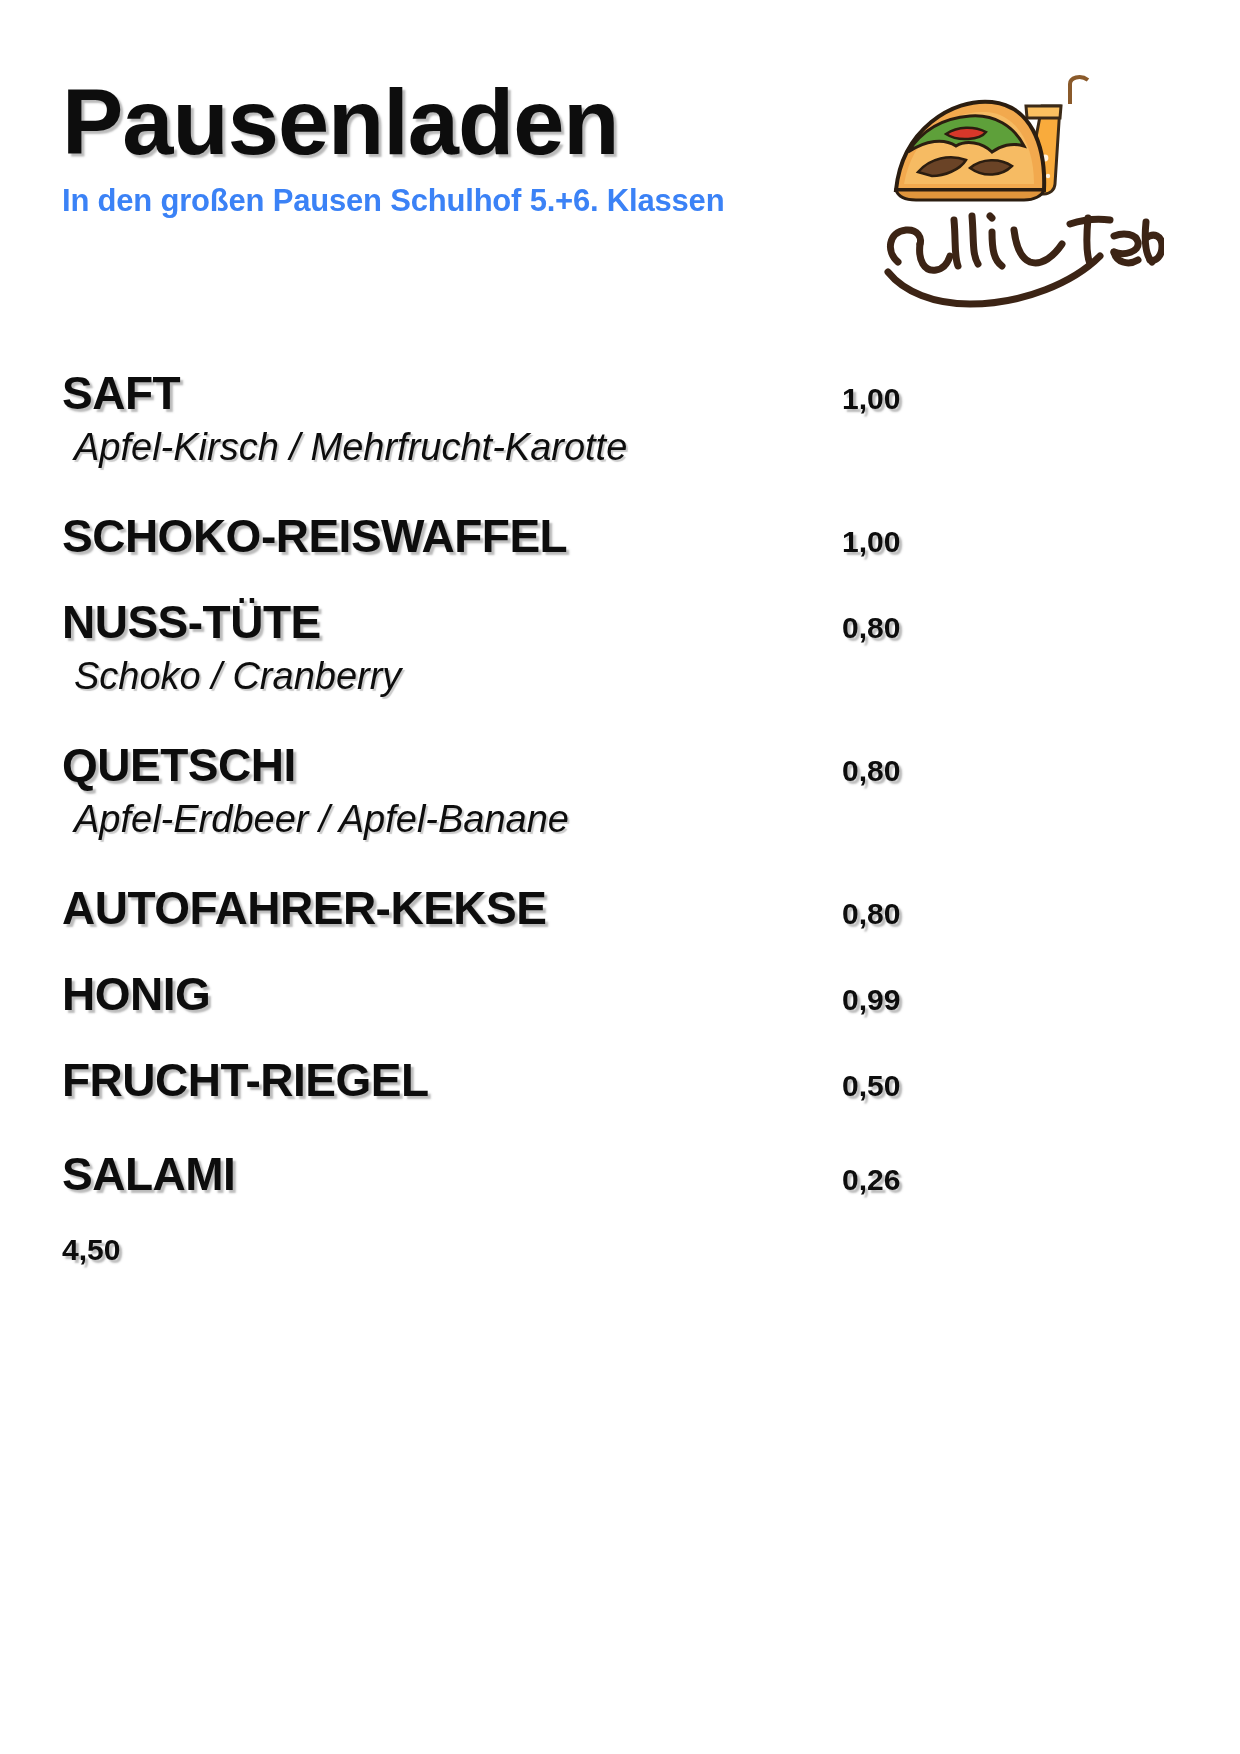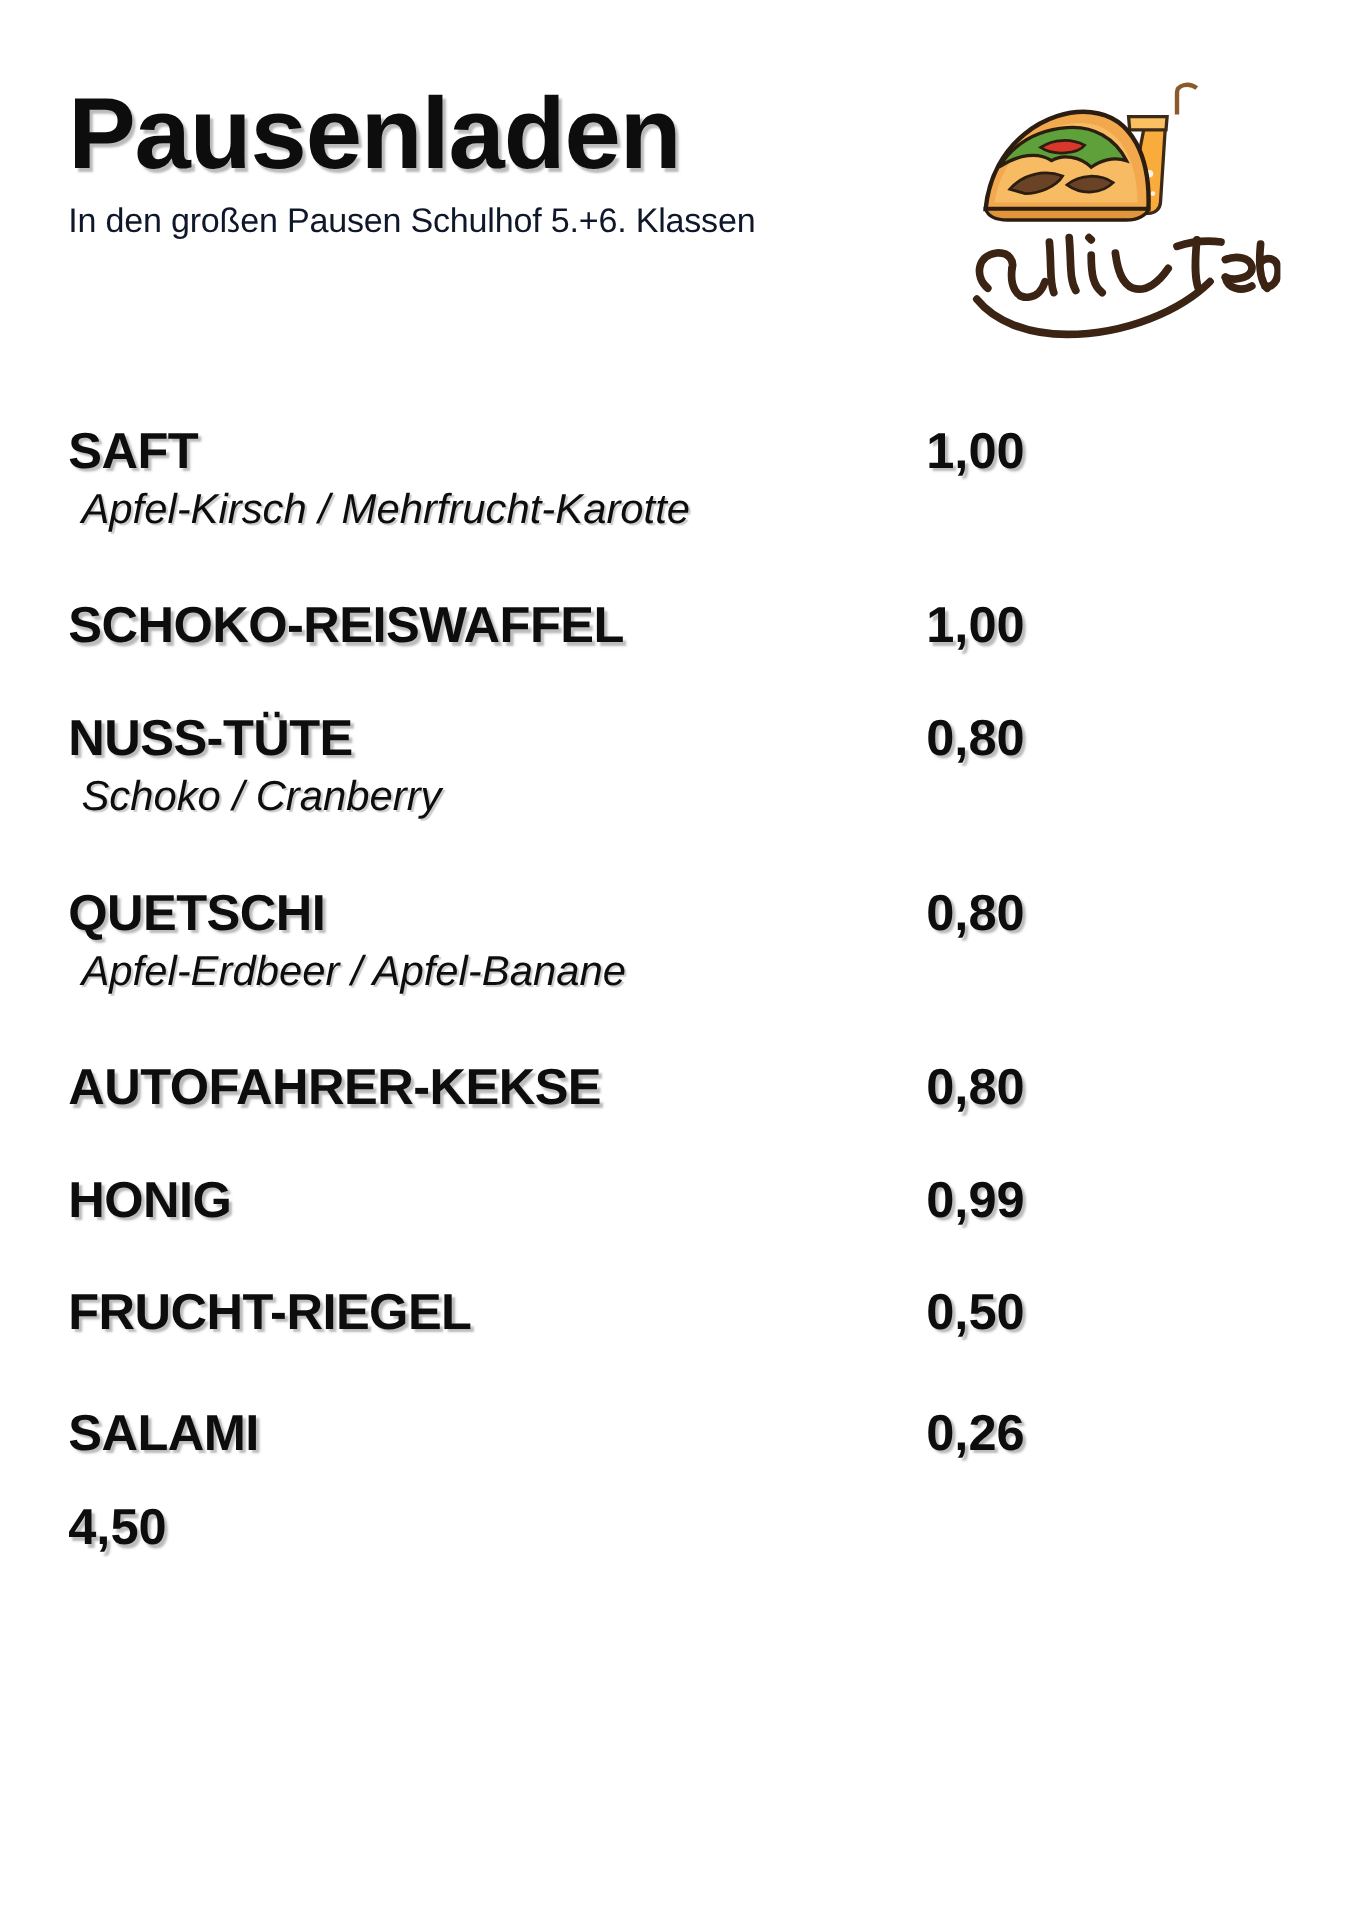"In den großen Pausen Schulhof" .subtitle { color: #0f172a -> #3b82f6; font-weight: 400 -> 700 }
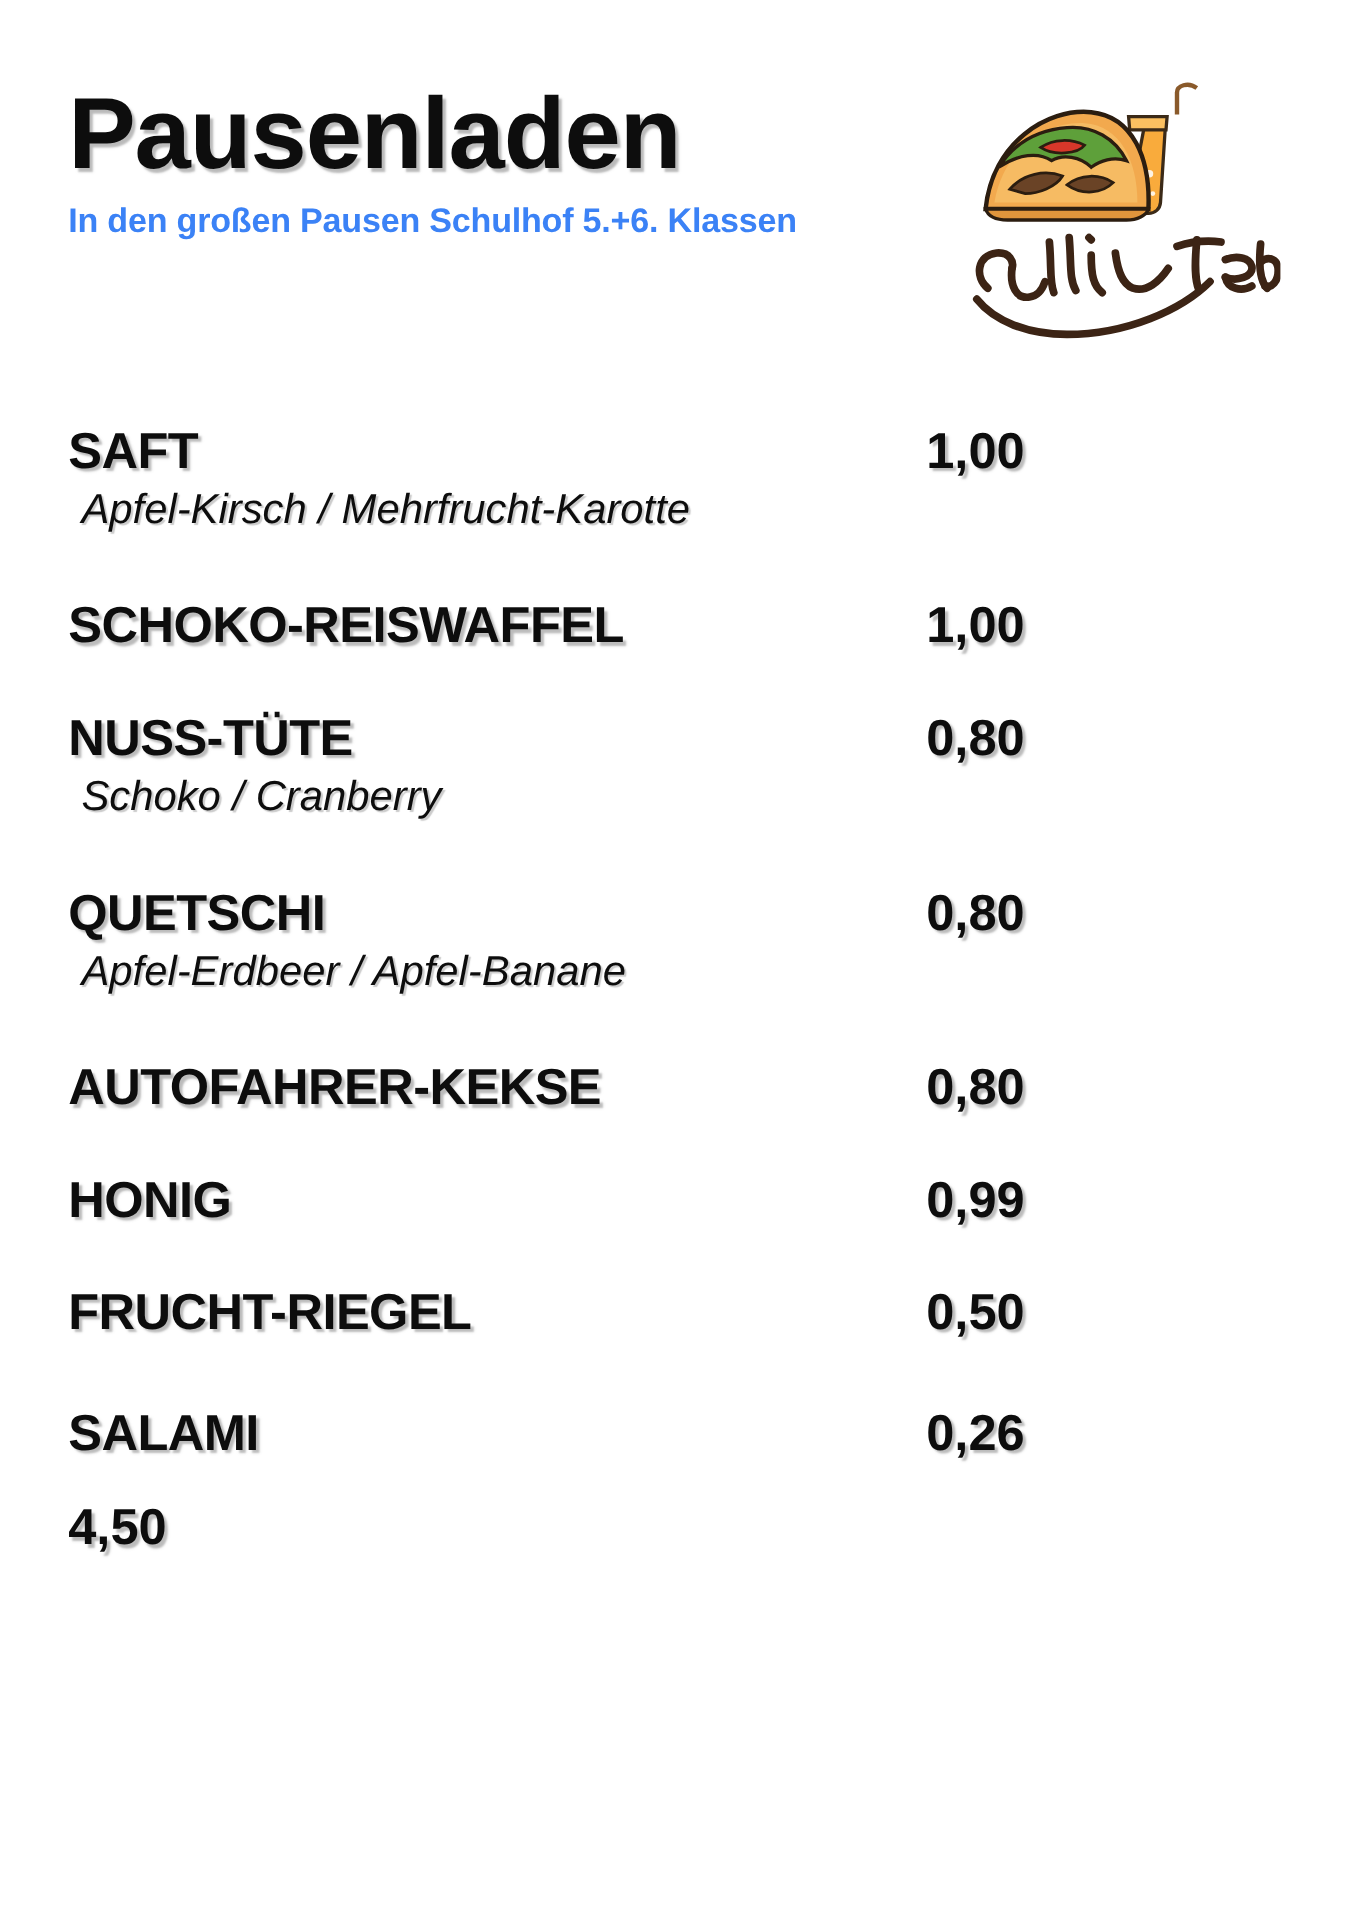"SAFT" .item-name { margin-top: 16px -> none }
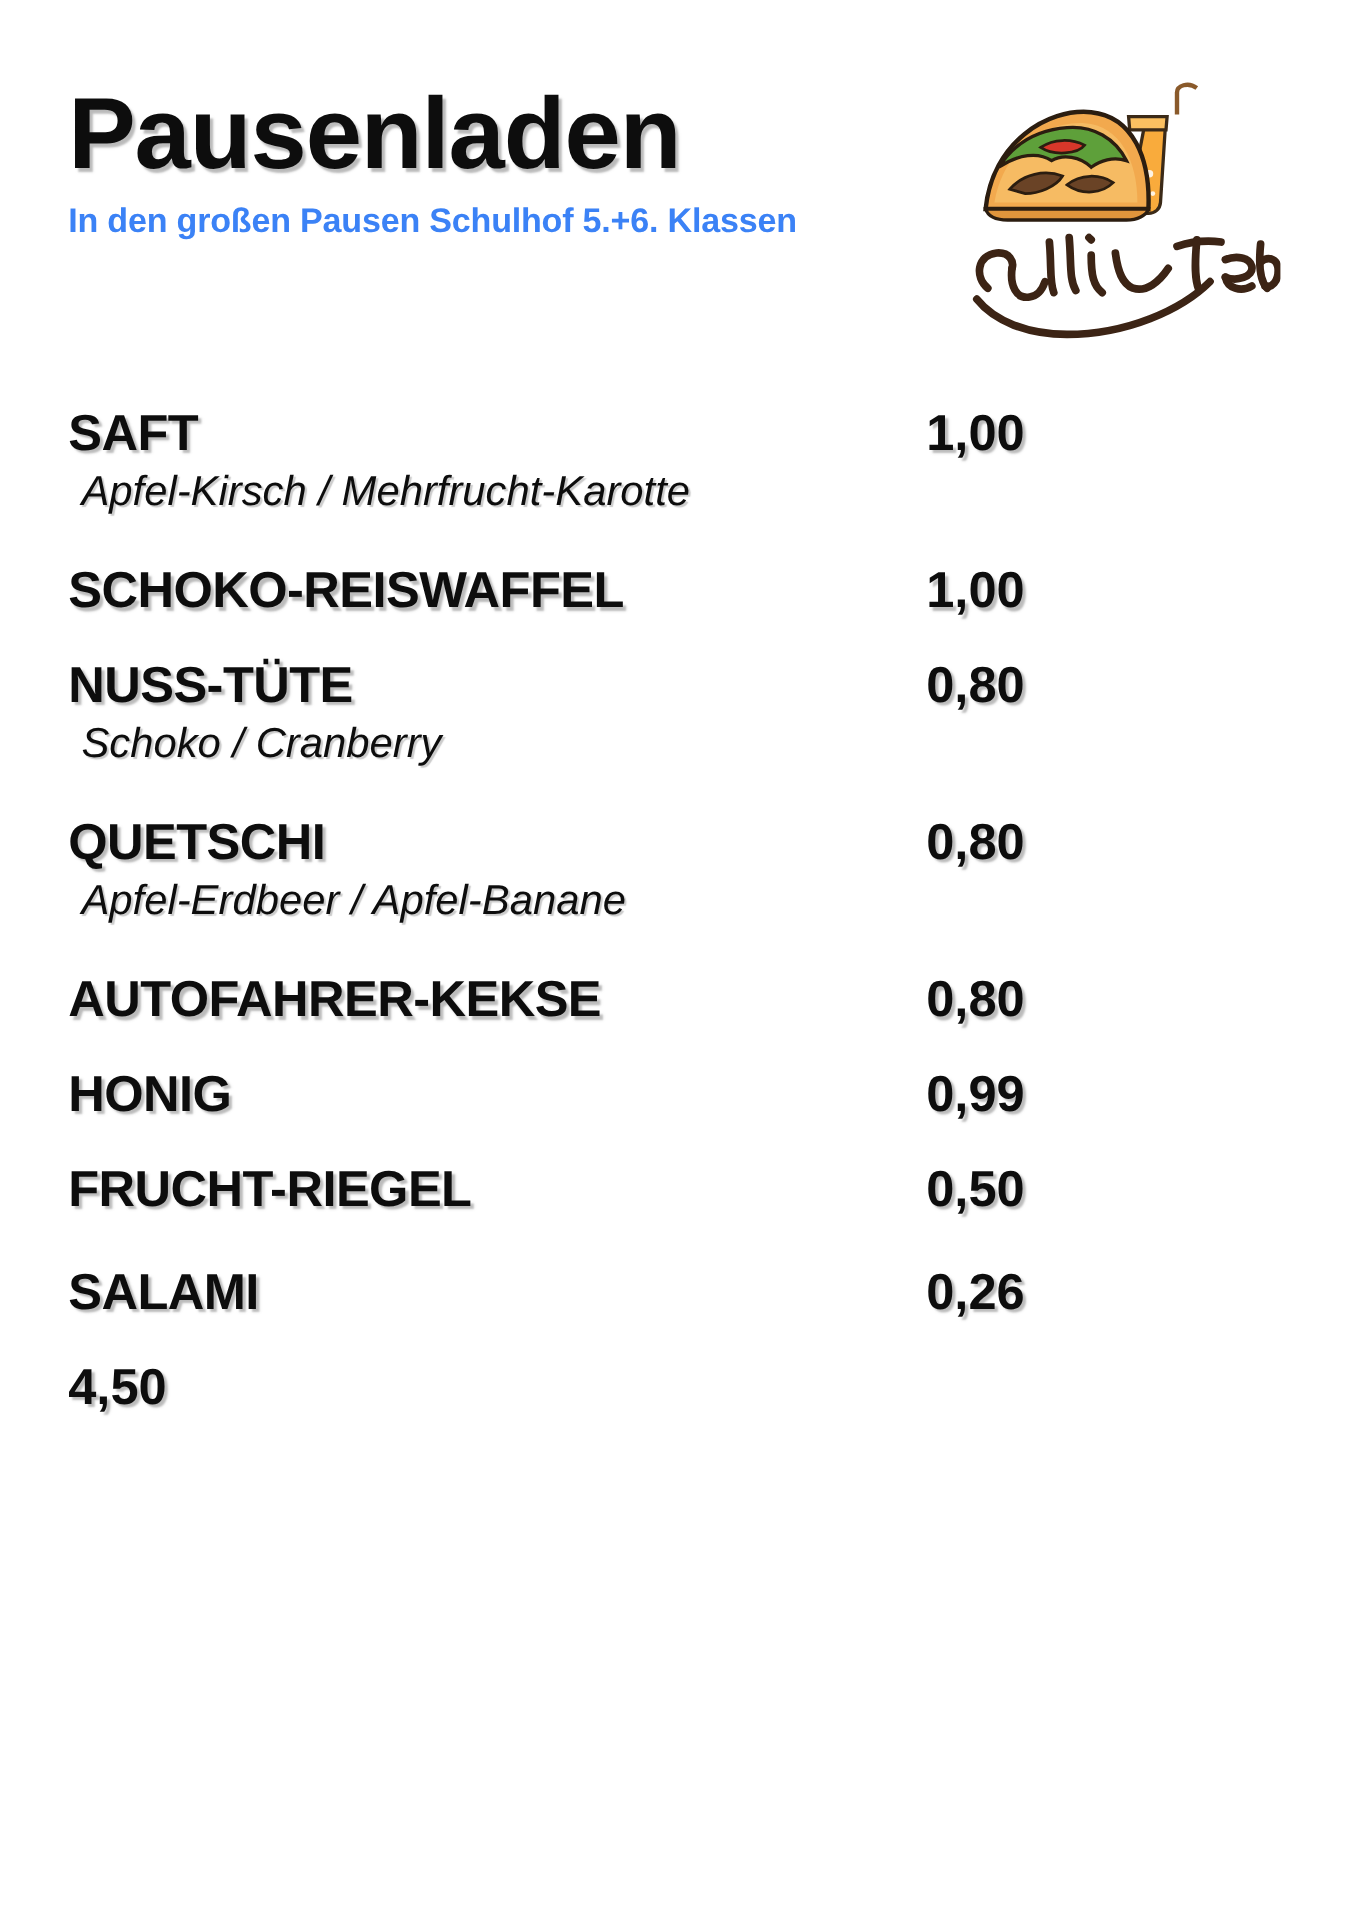"1,00" .item-price { font-size: 46px -> 30px }
